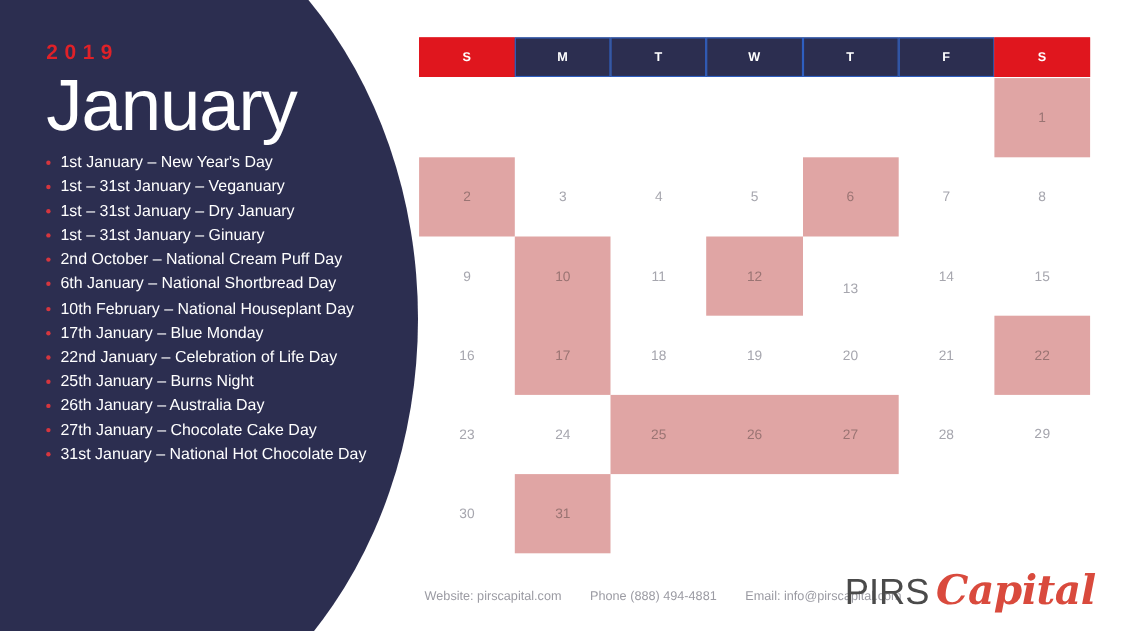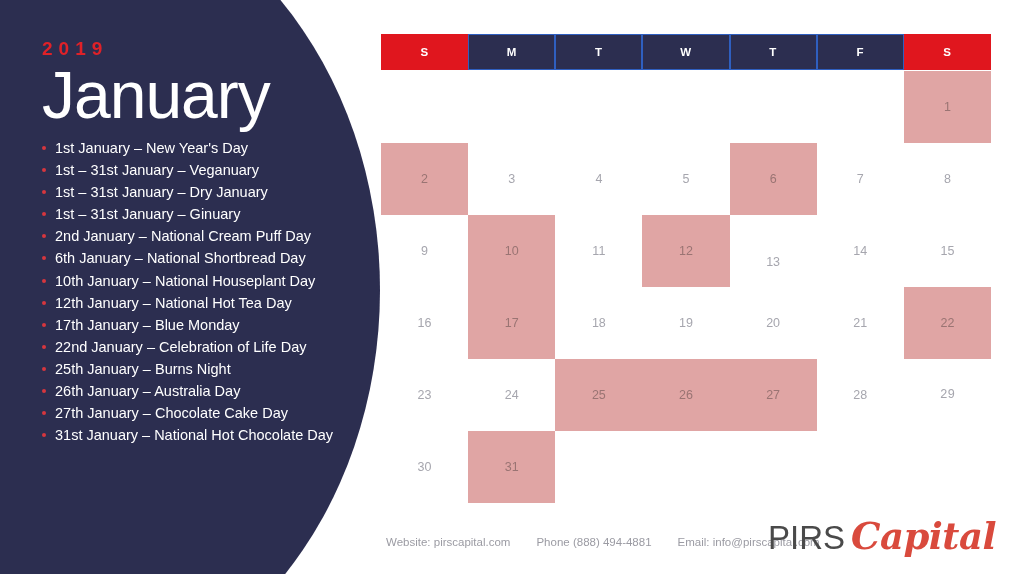"2nd January – National Cream" li.event-item { text: January -> October }
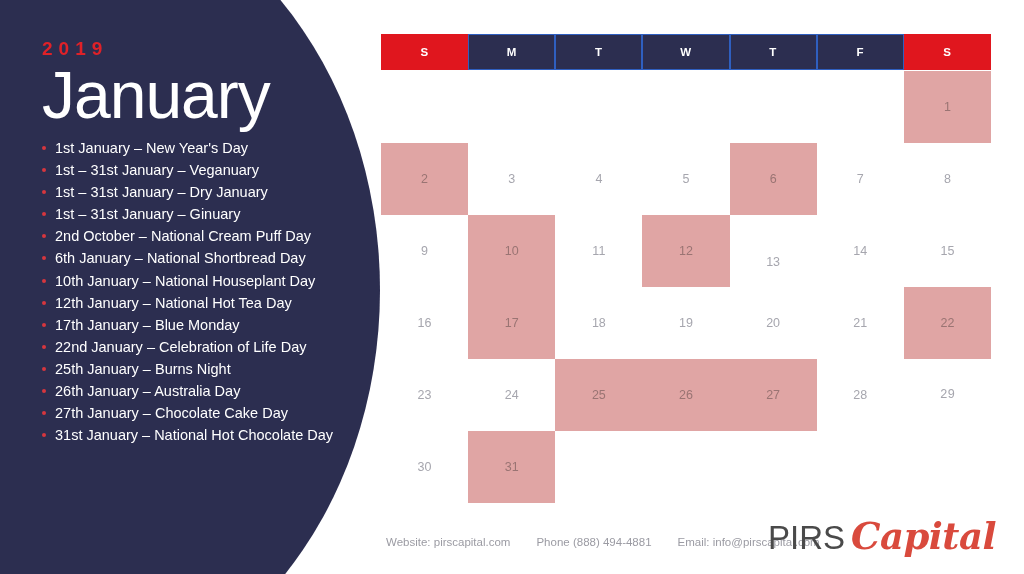"10th January – National Houseplant" li.event-item { text: January -> February }
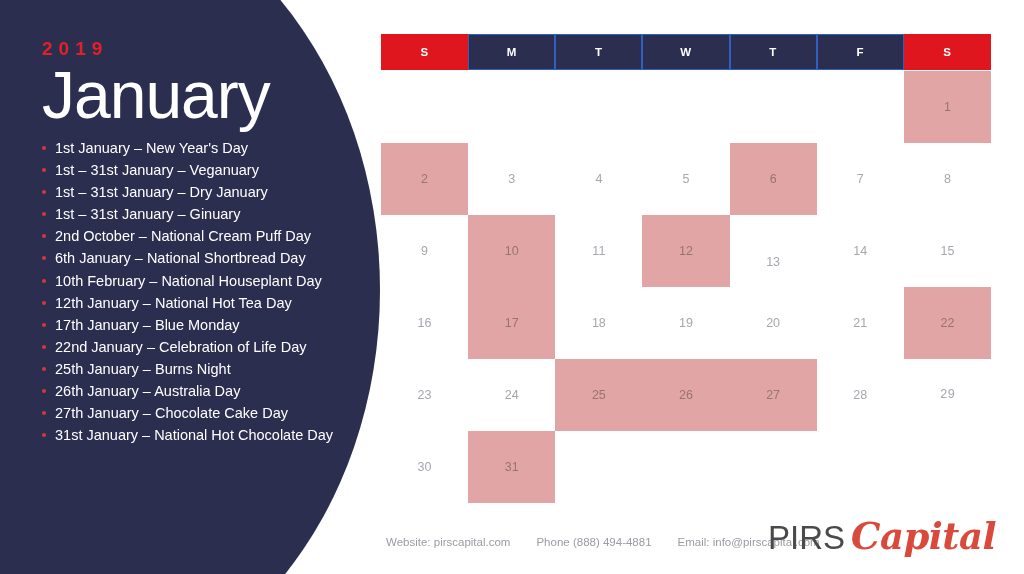"12th January – National Hot" li.event-item { html: <li>12th January – National Hot Tea Day</li> -> none }
